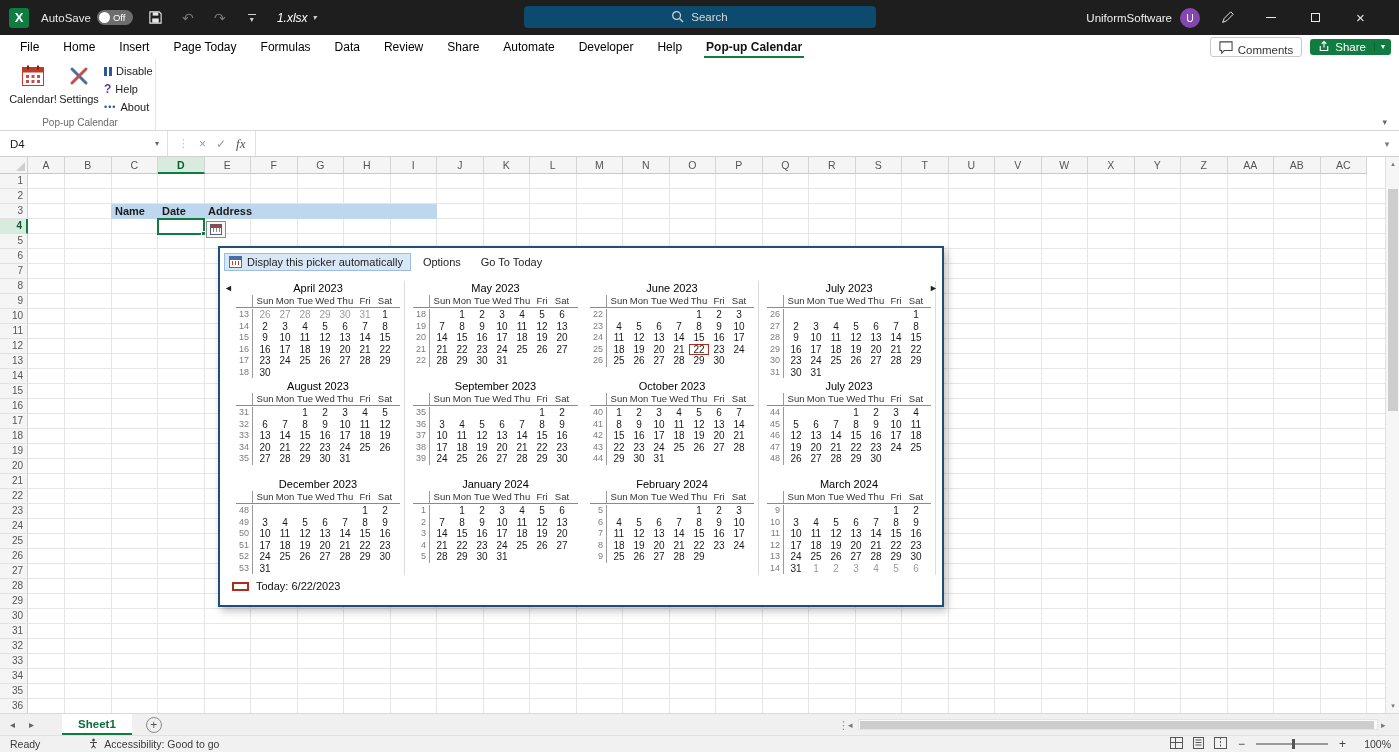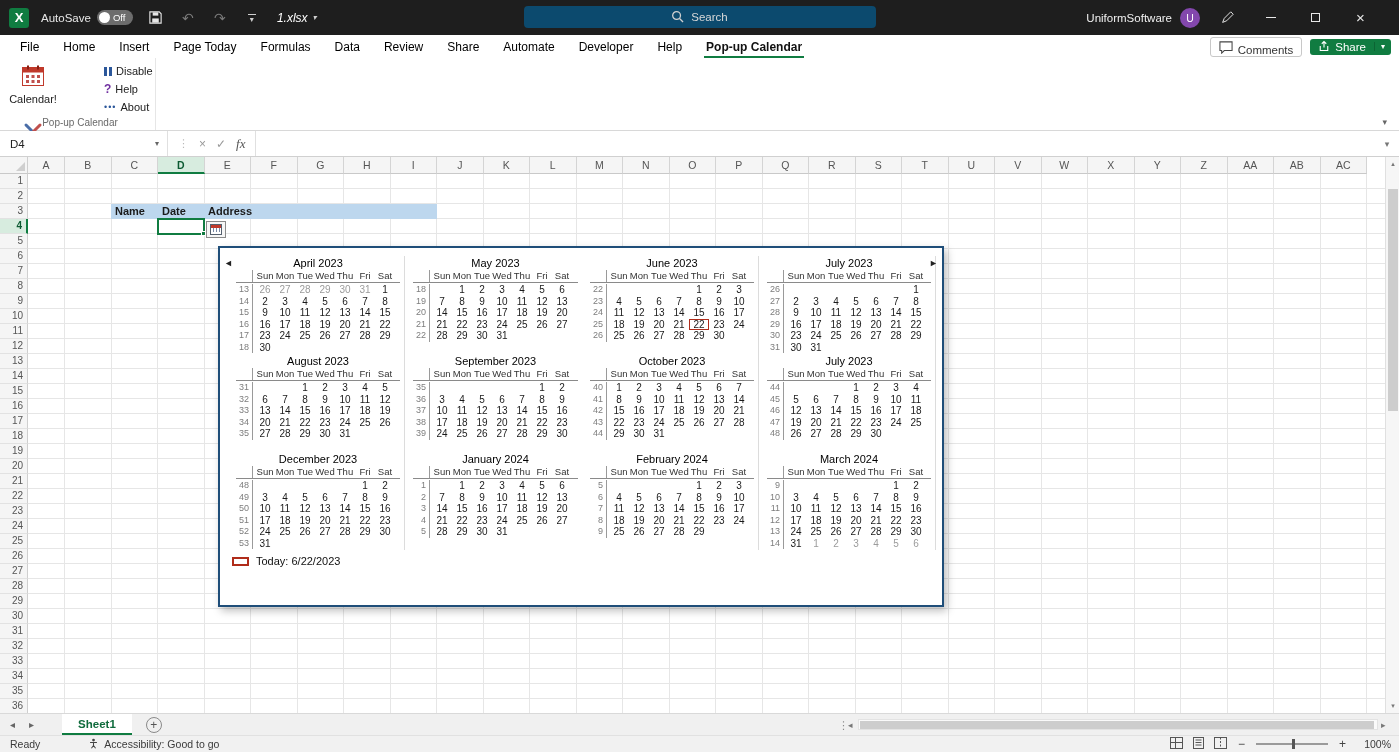"Calendar!" .bigbtns { flex-direction: column -> none }
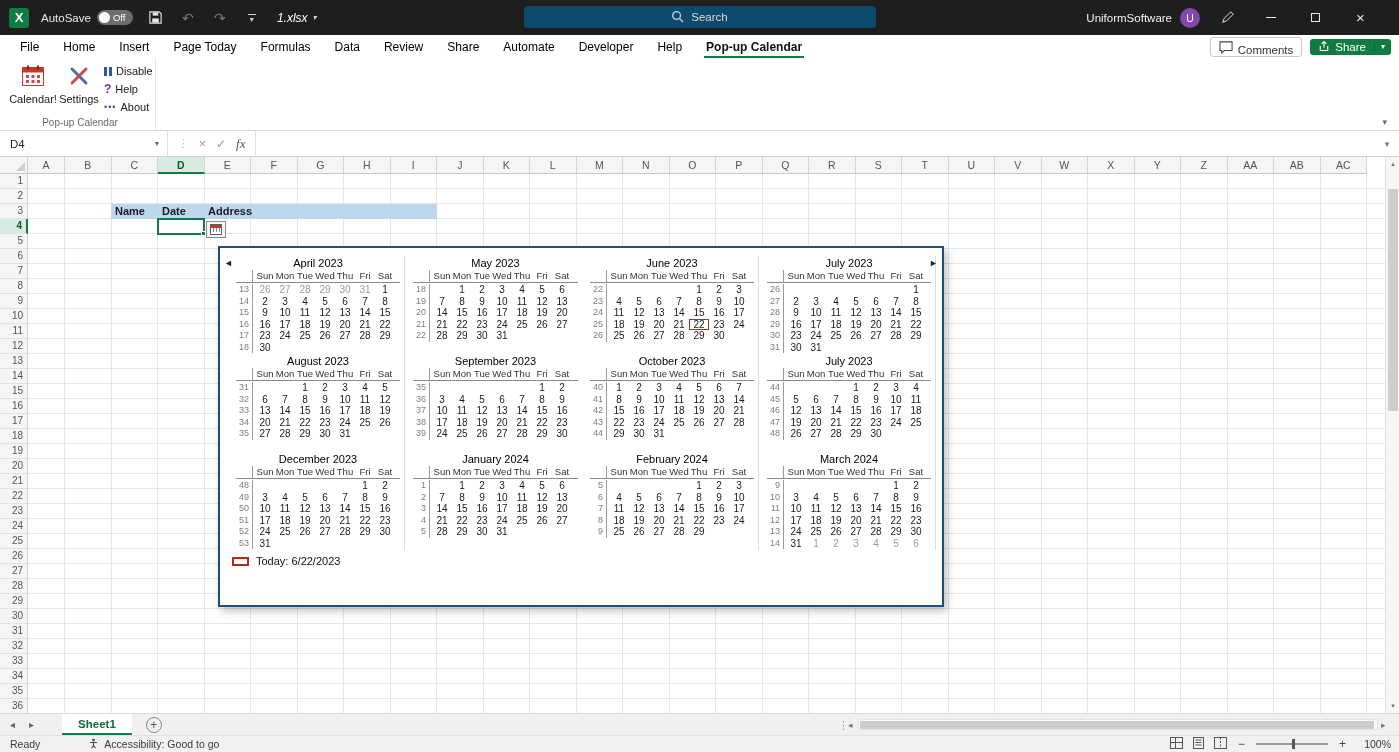"Display this picker automatically" div.pmenu { html: none -> <div> <span> <span></span> <span>Display this picker automatically</span> </span> <span>Options</span> <span>Go To Today</span> </div> }
